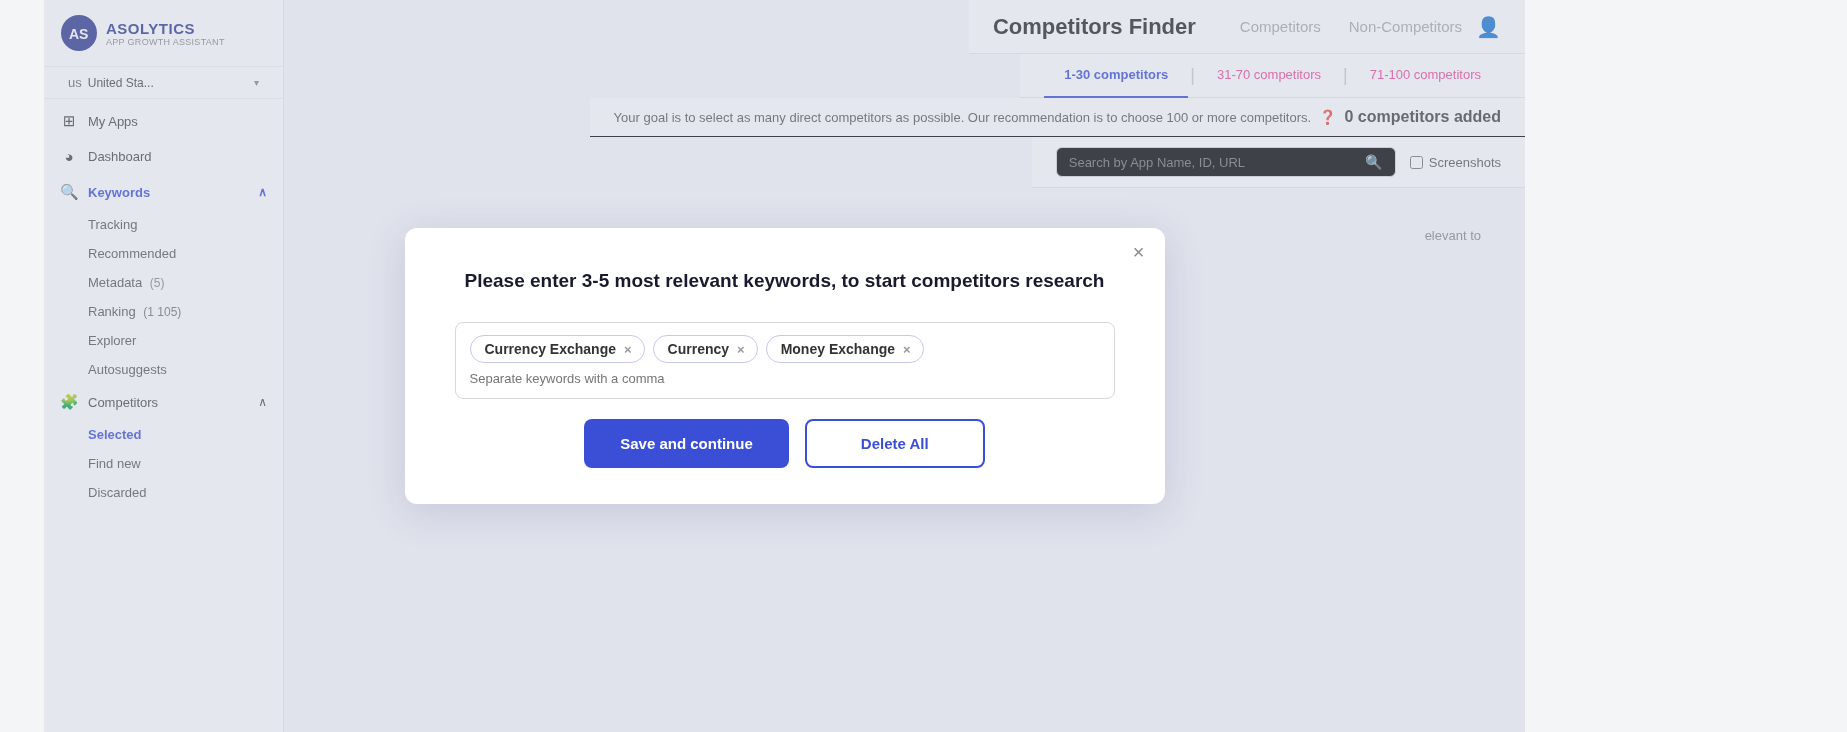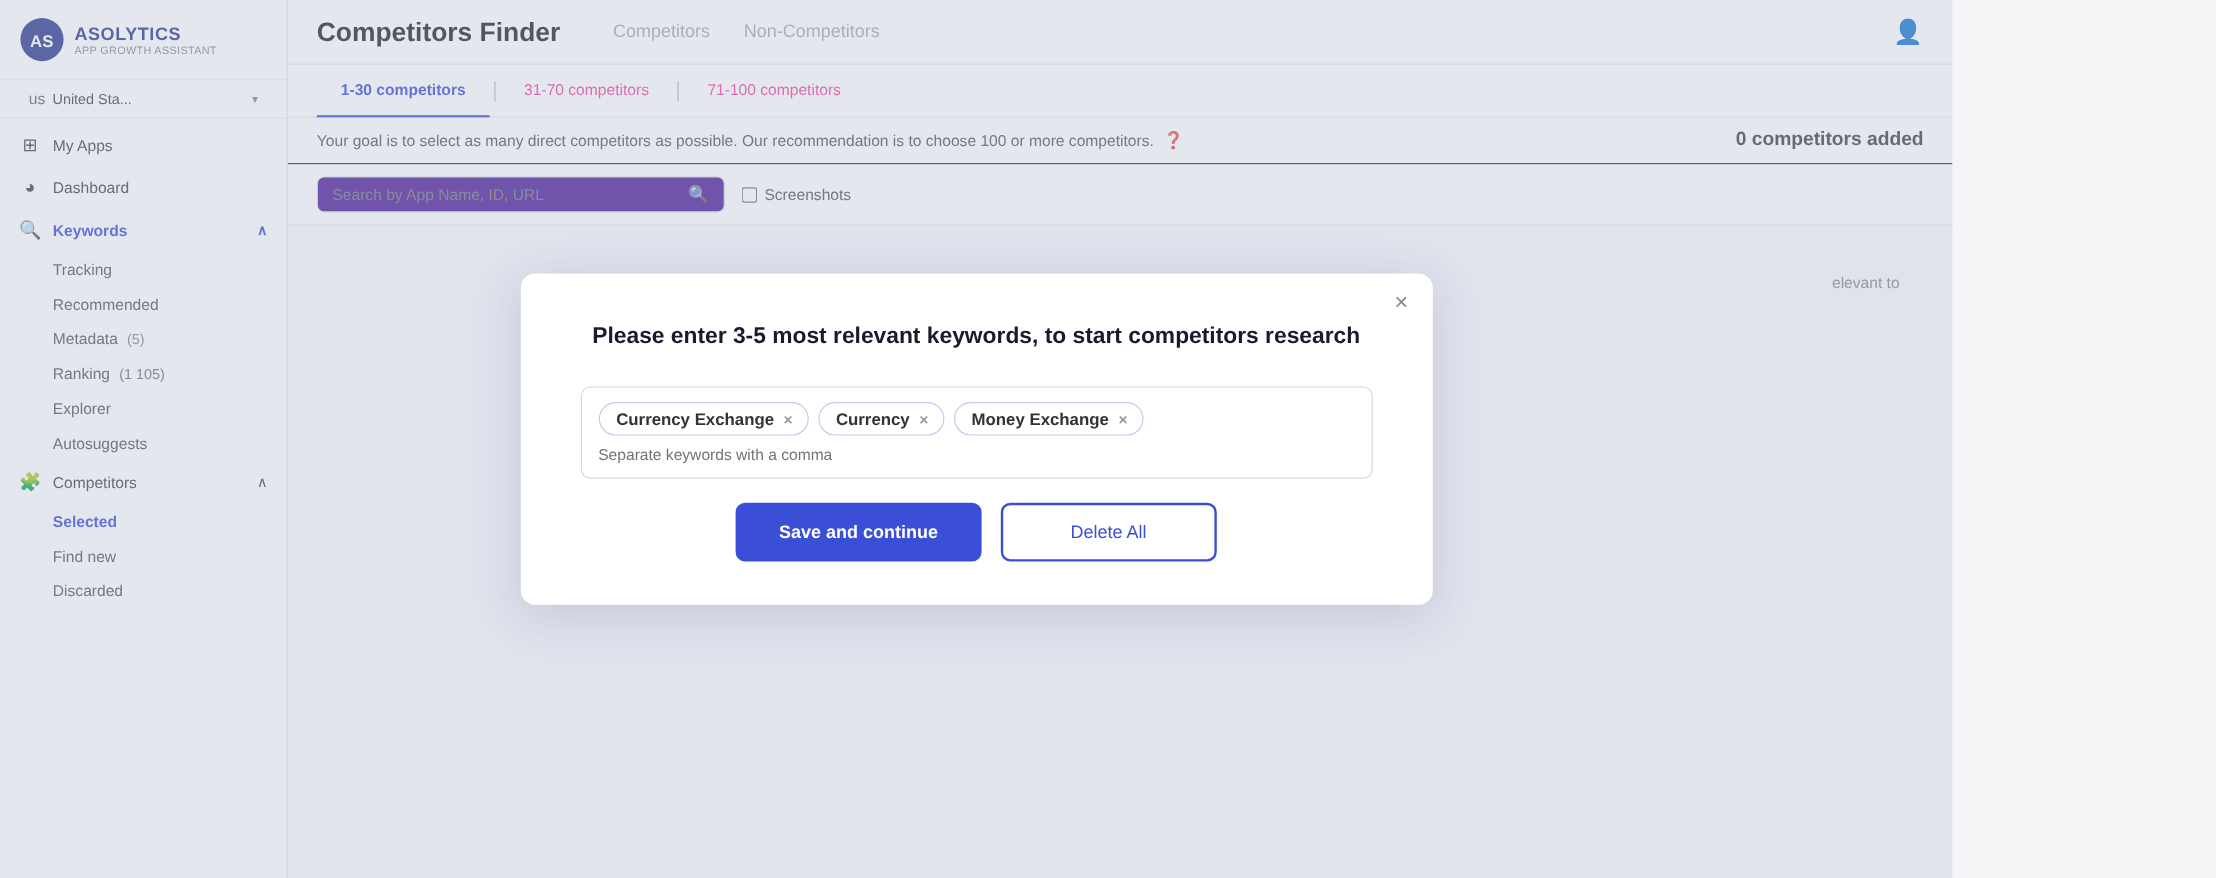"AS" .app-layout { margin-left: none -> 44px; width: 1627px -> 1481px }
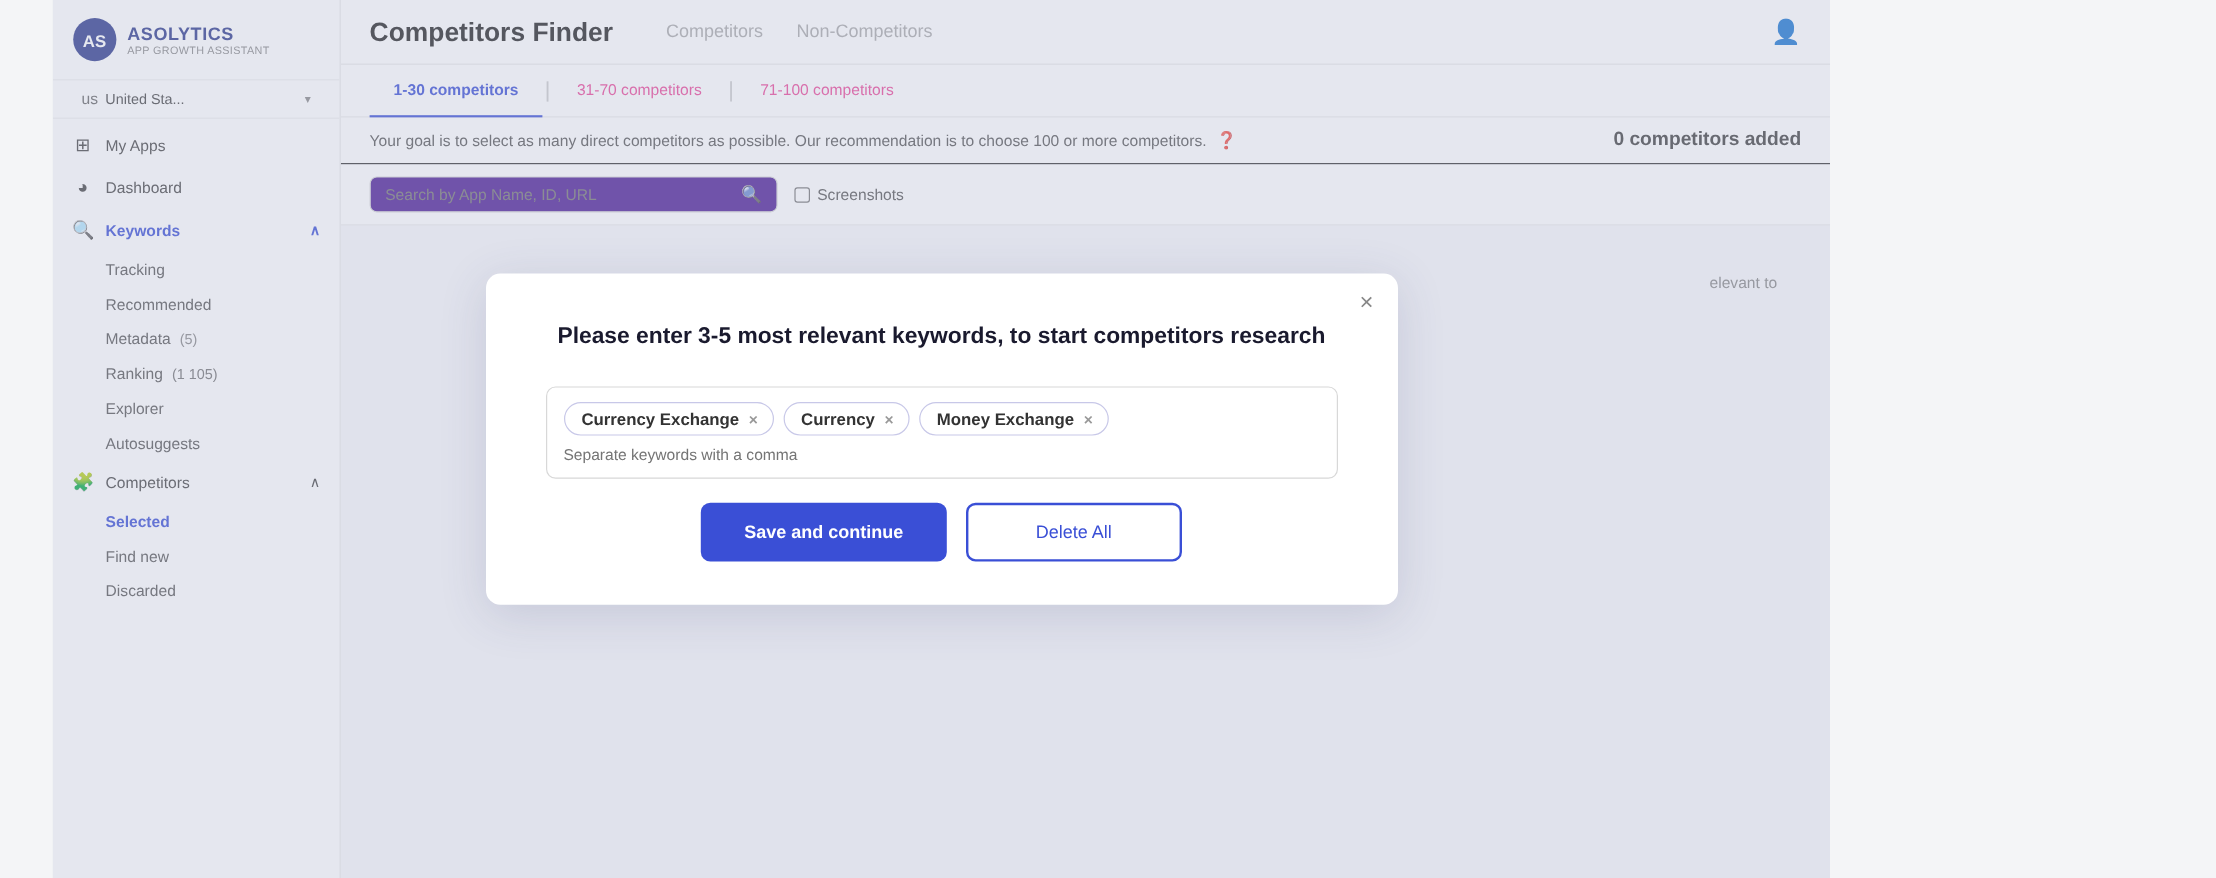"Competitors Finder" .main-content { align-items: none -> flex-end }
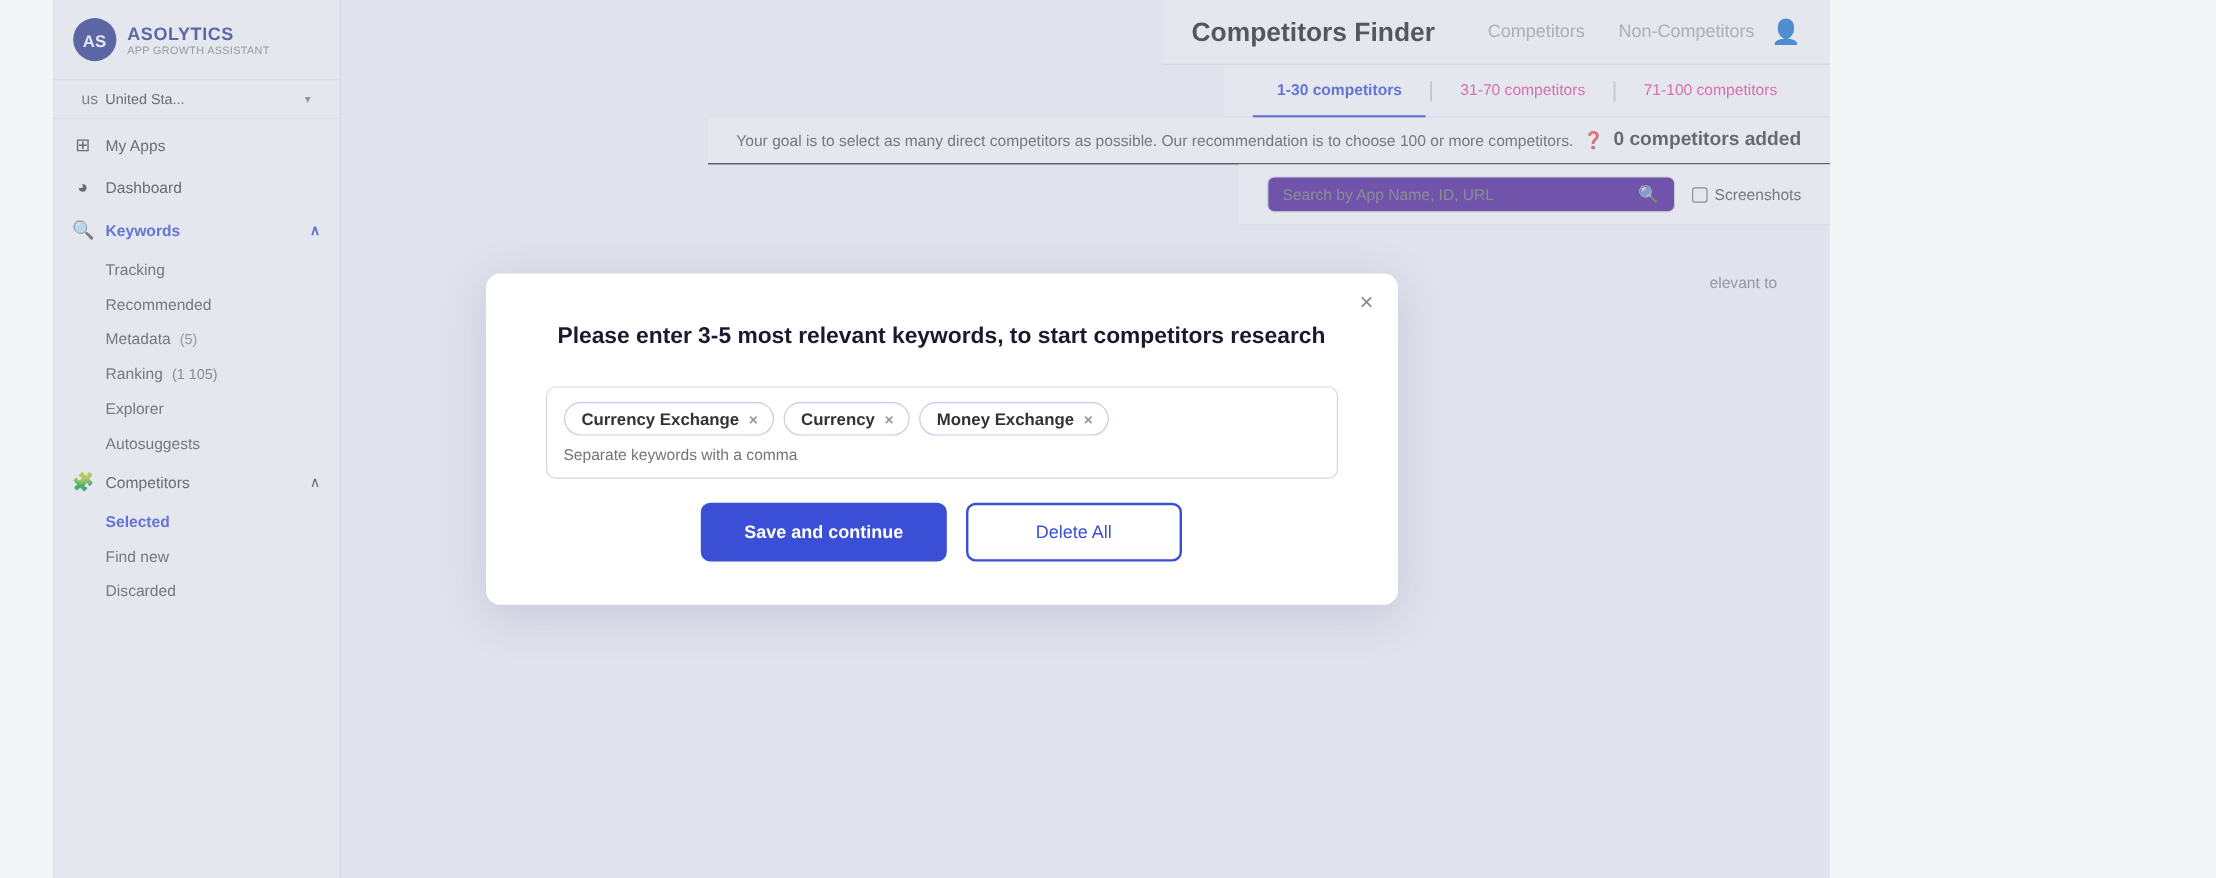"Search by App Name, ID," .search-input-wrap { background: #4c1d95 -> #000000 }
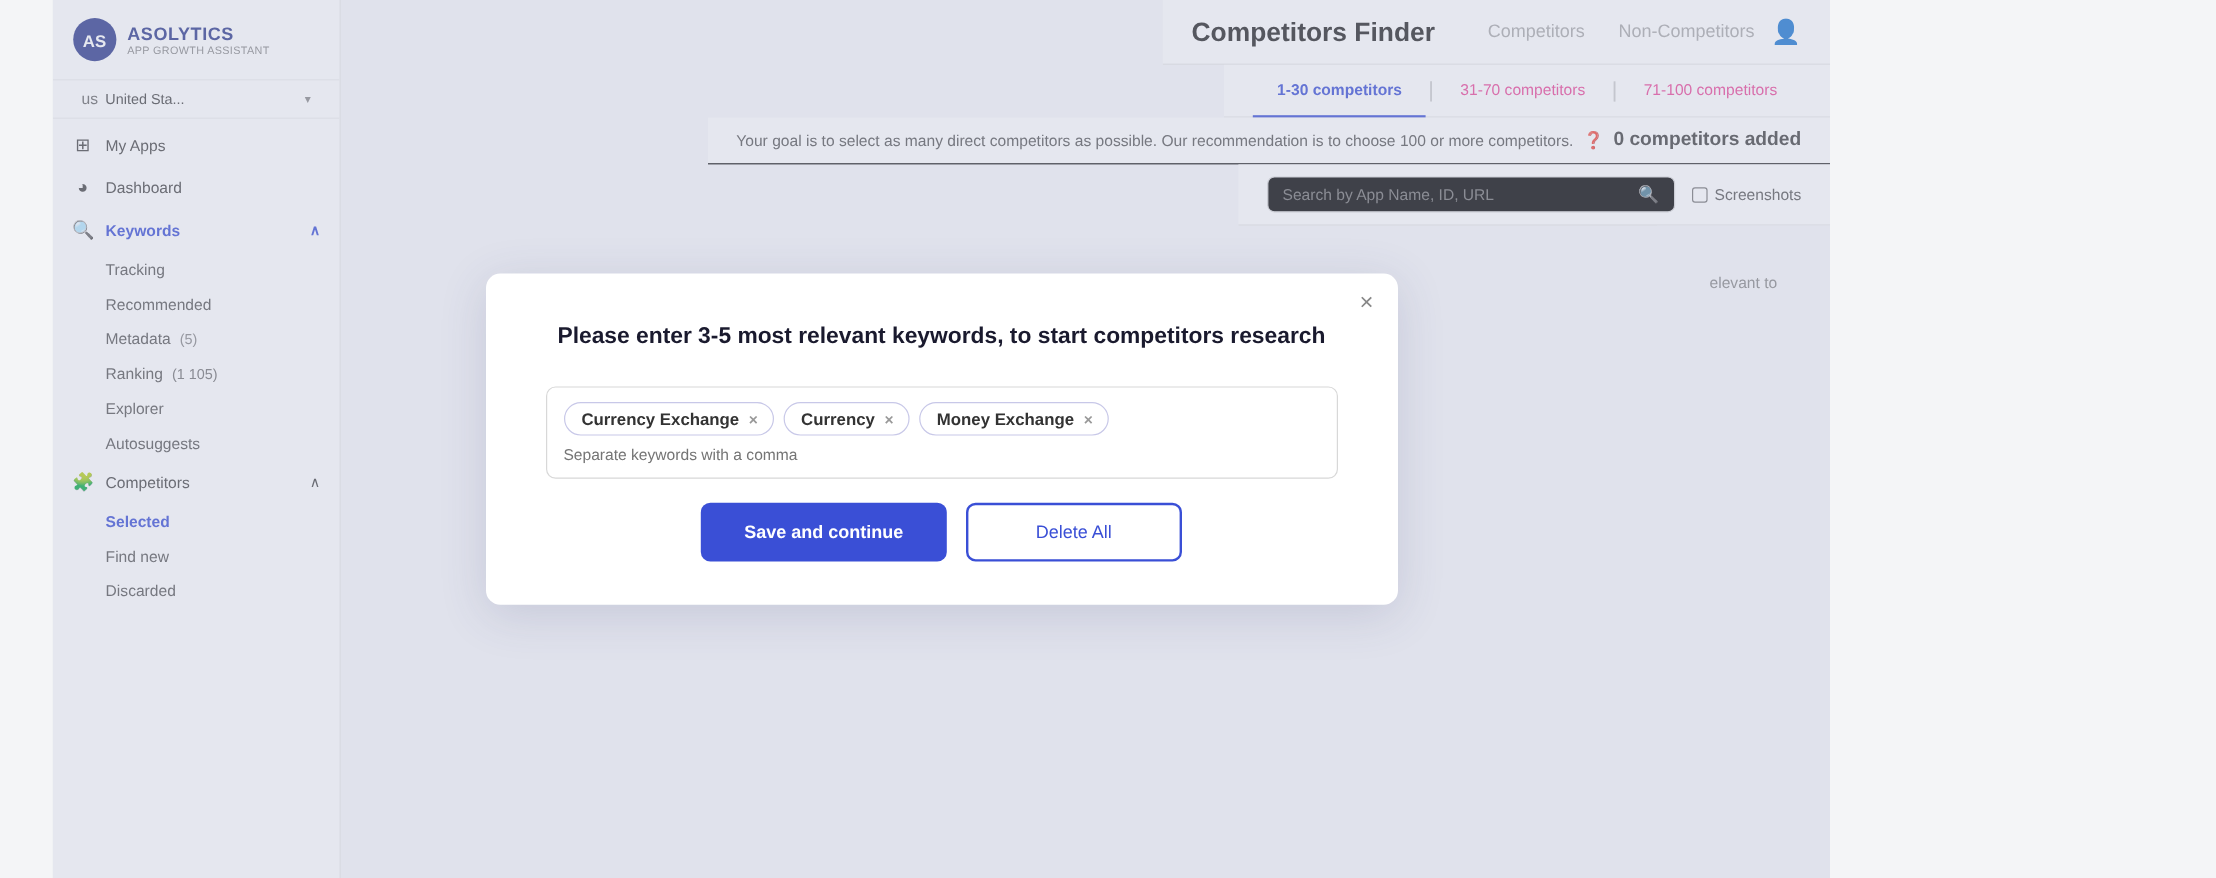"Delete All" .btn-delete-all { font-weight: 400 -> 700 }
